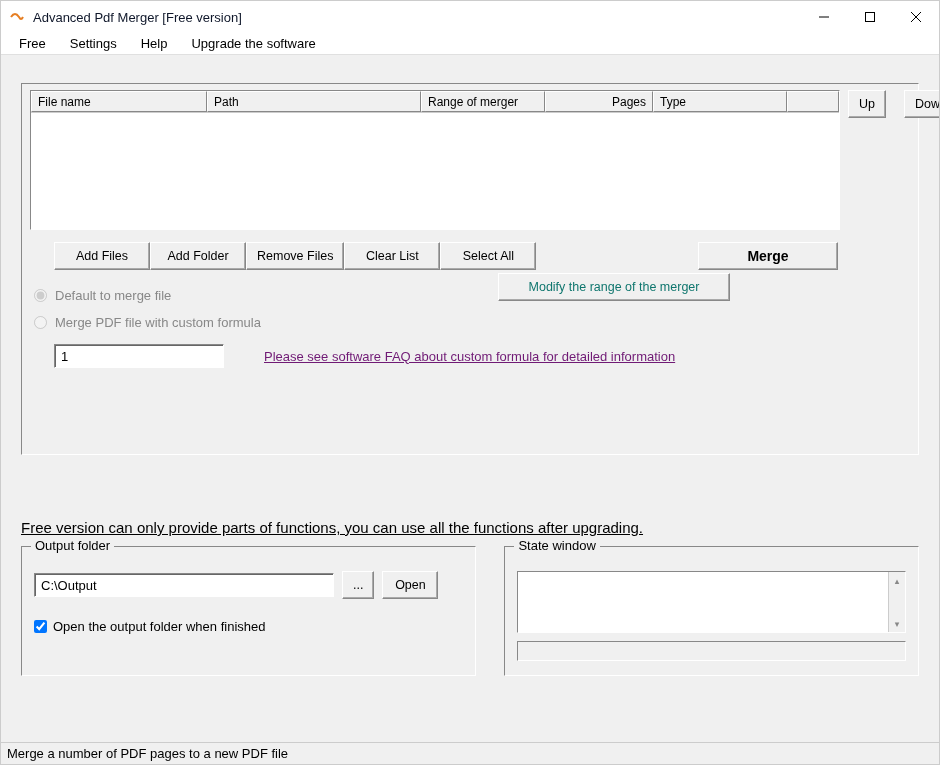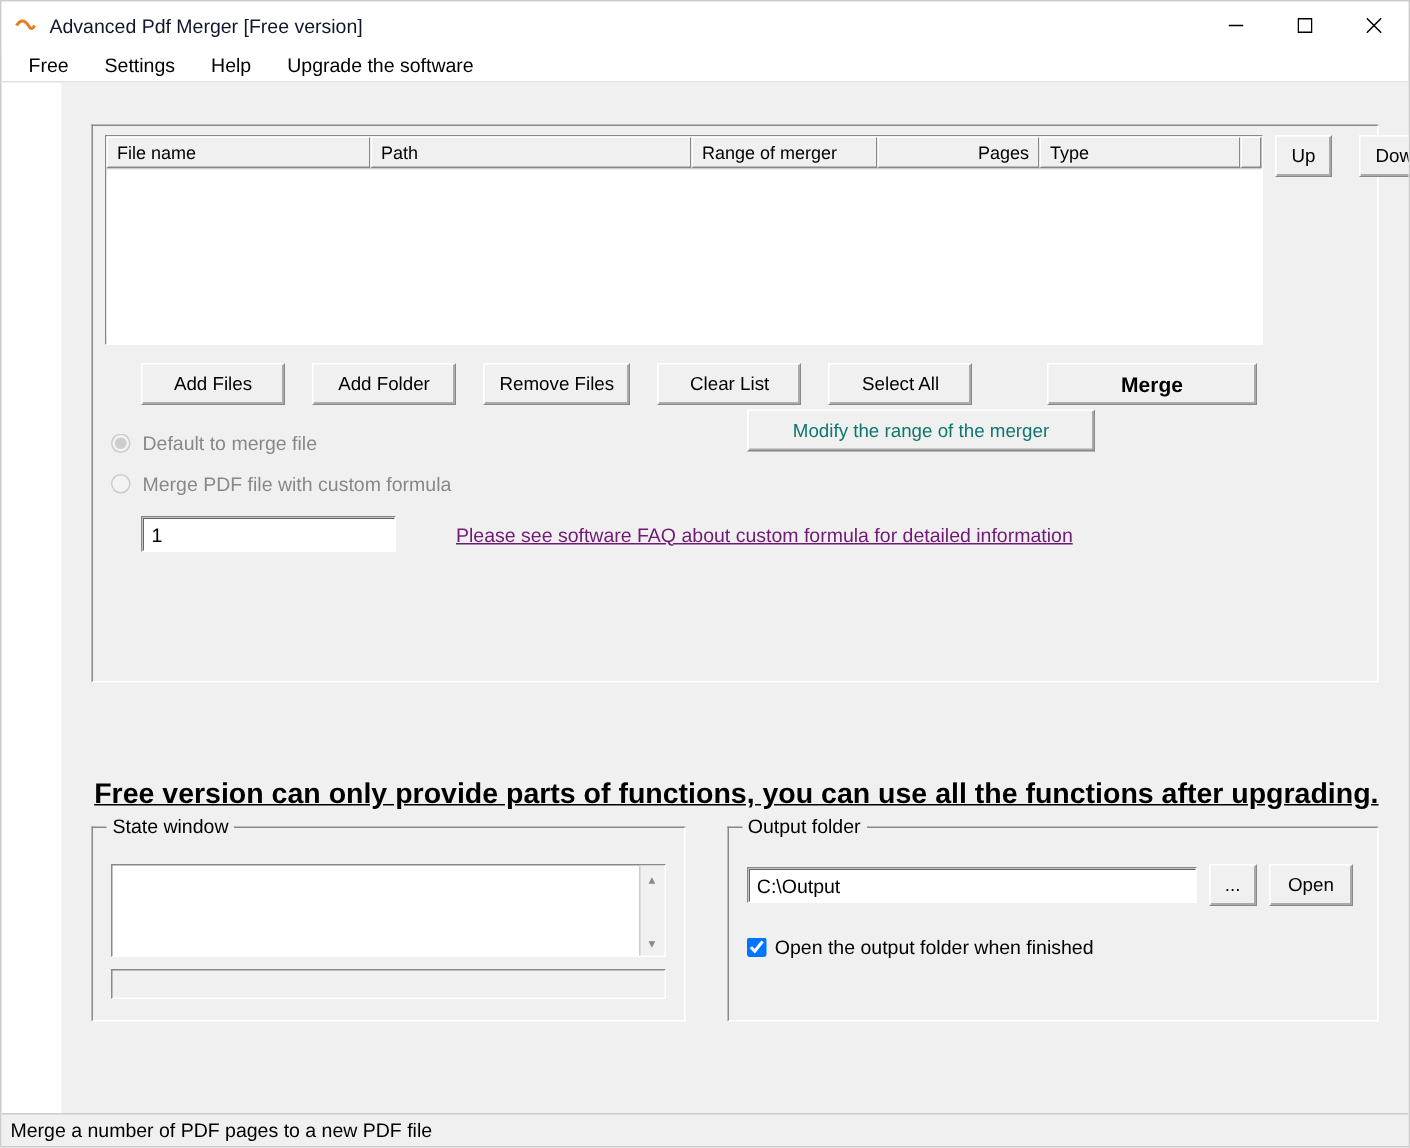"File name" .client { margin-left: 40px -> none }
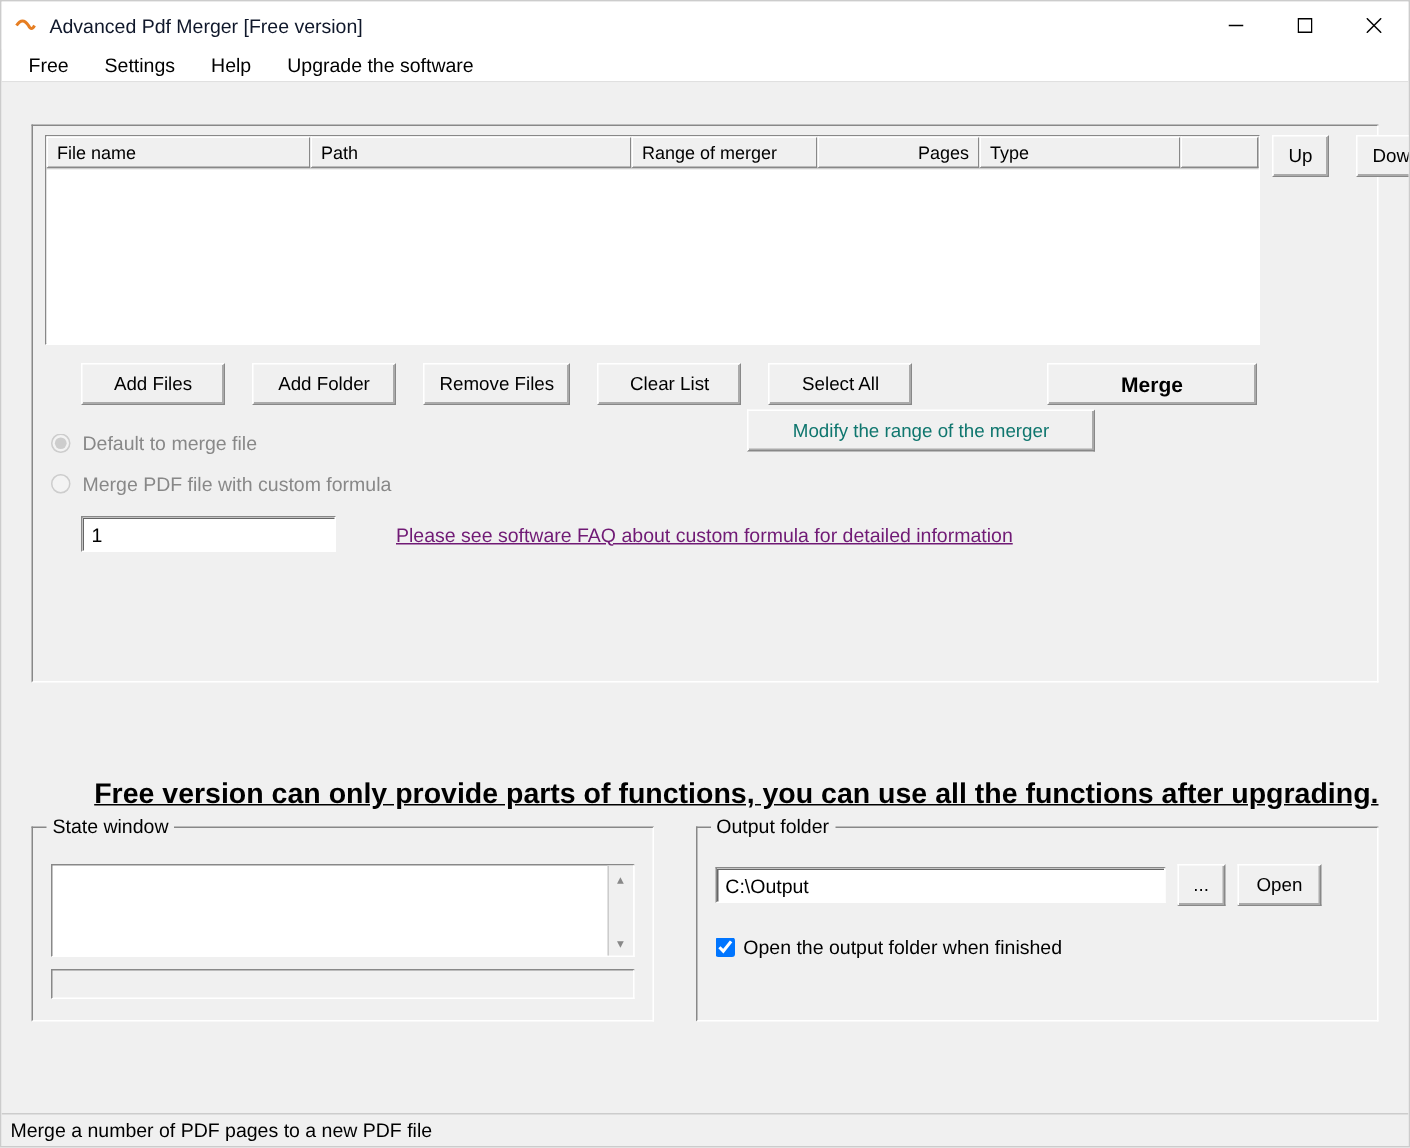"Add Files" .btn-row { gap: 18px -> none }
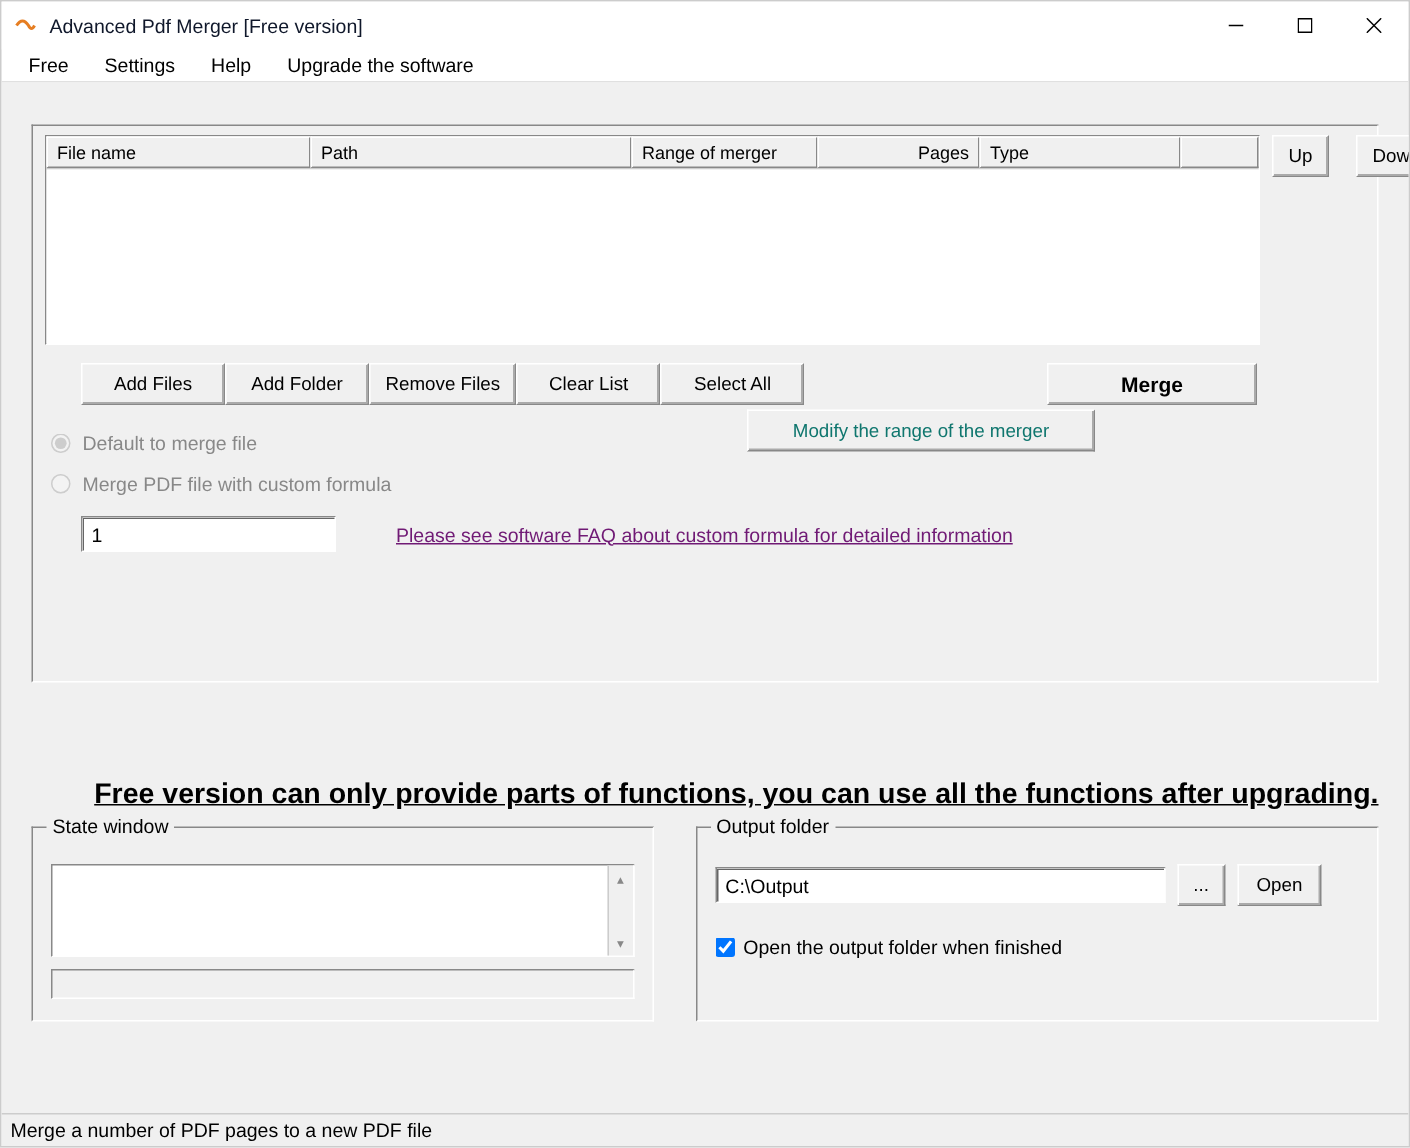"Free version can only provide" .notice { font-size: 19px -> 15px; font-weight: bold -> normal; text-align: right -> none }
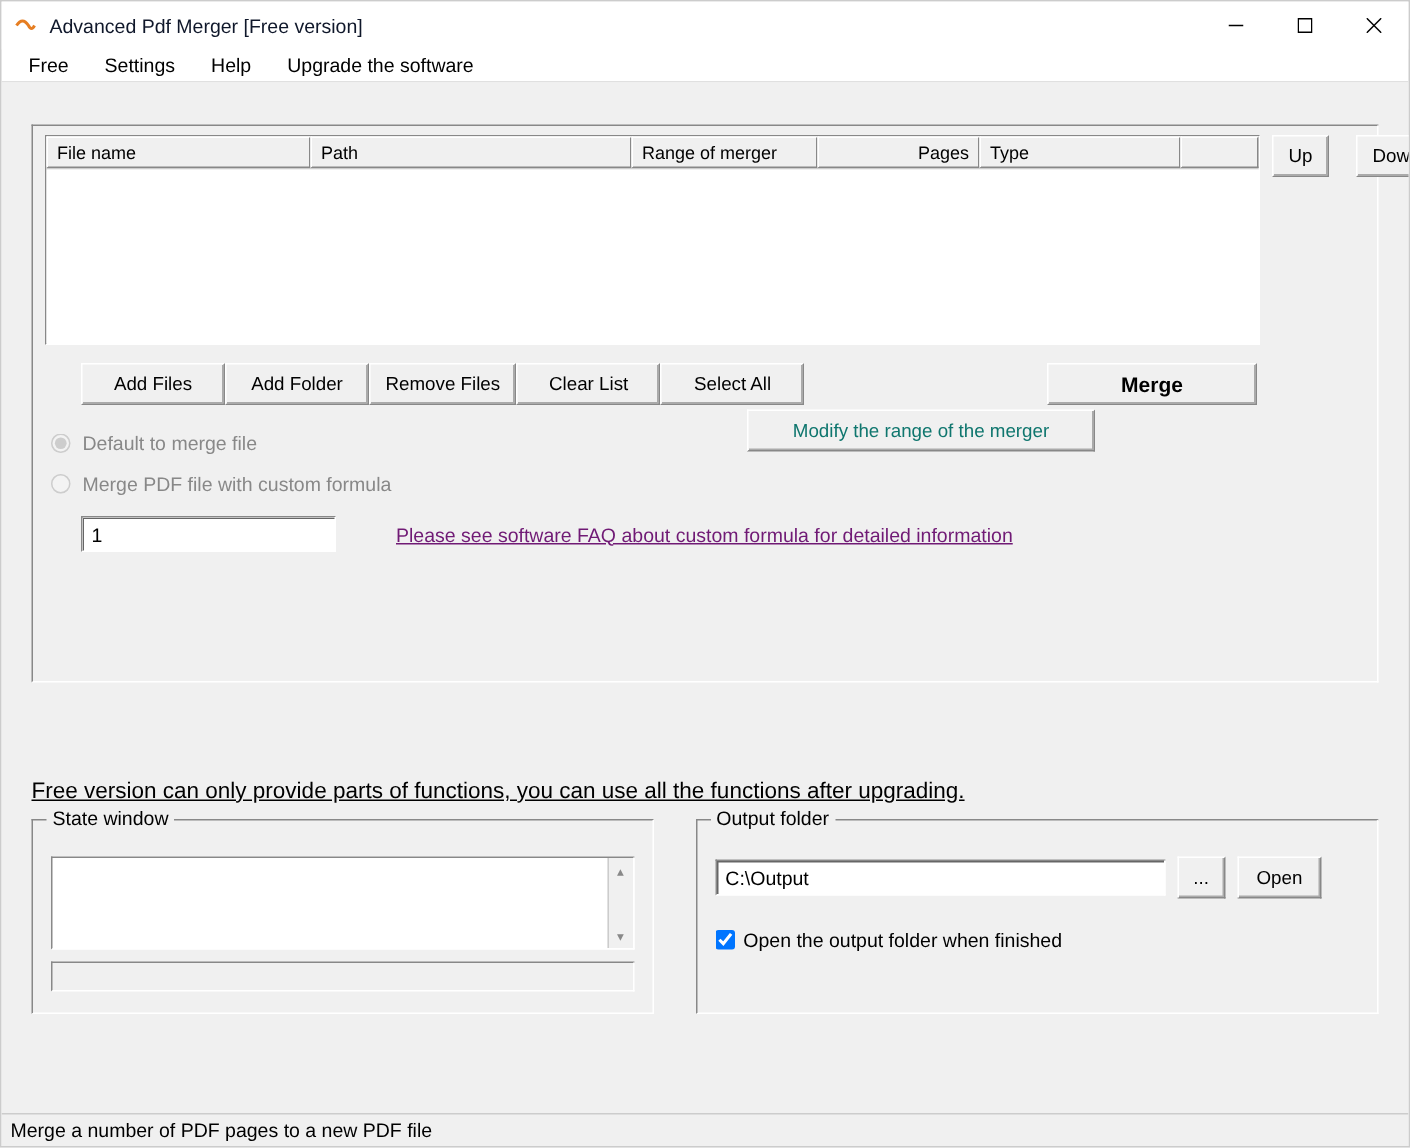"State window" div.groupbox { order: before "Output folder" -> after "Output folder" }
